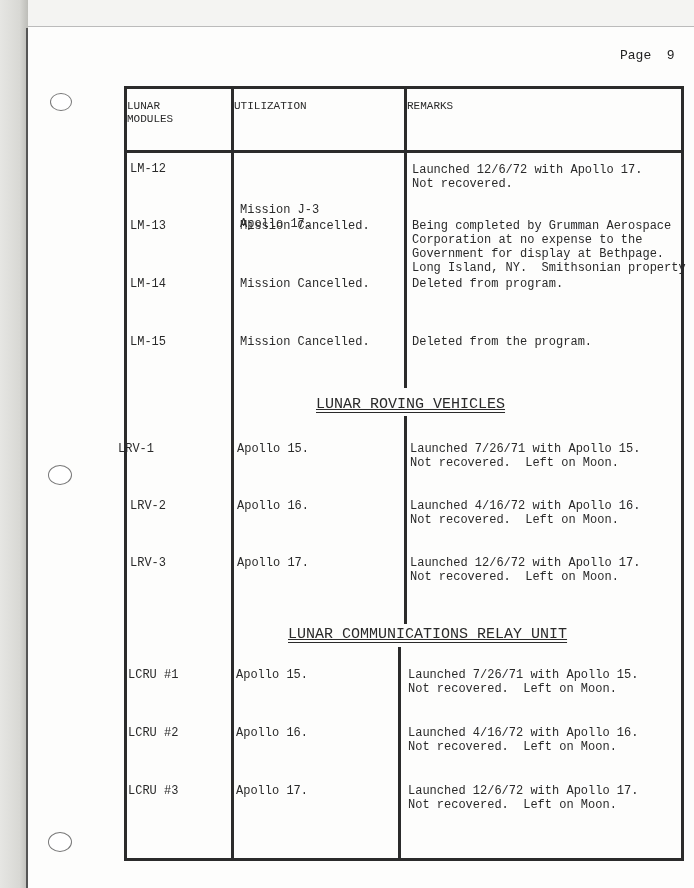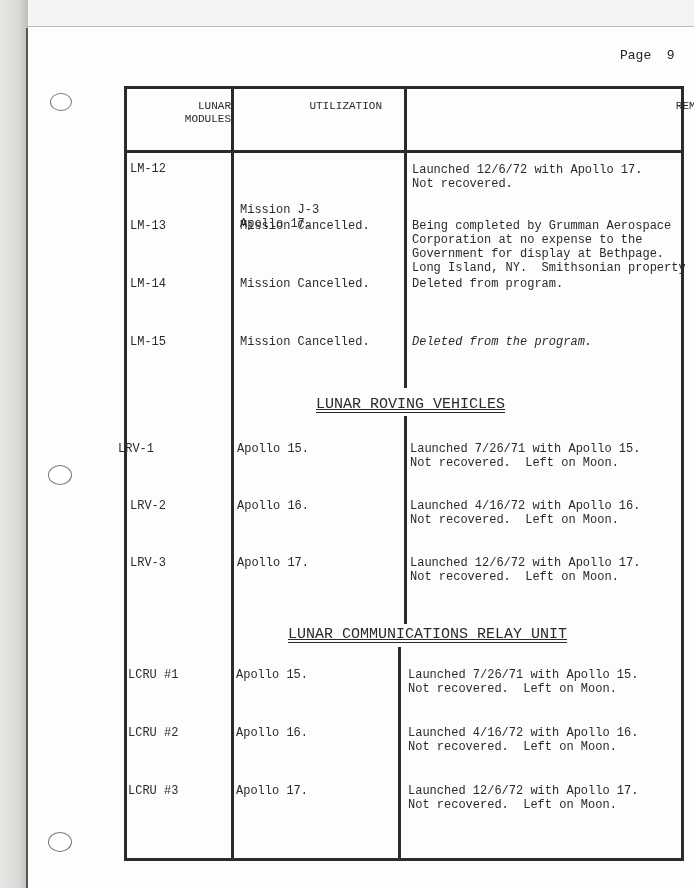"LUNAR" .hdr { text-align: right -> left }
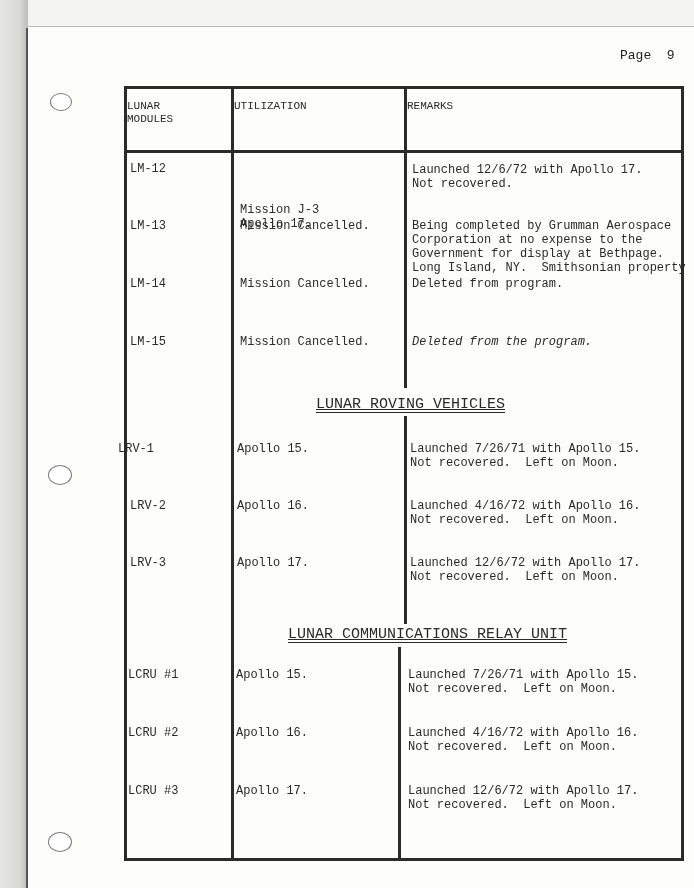"Deleted from the program." div.cell { font-style: italic -> none }
